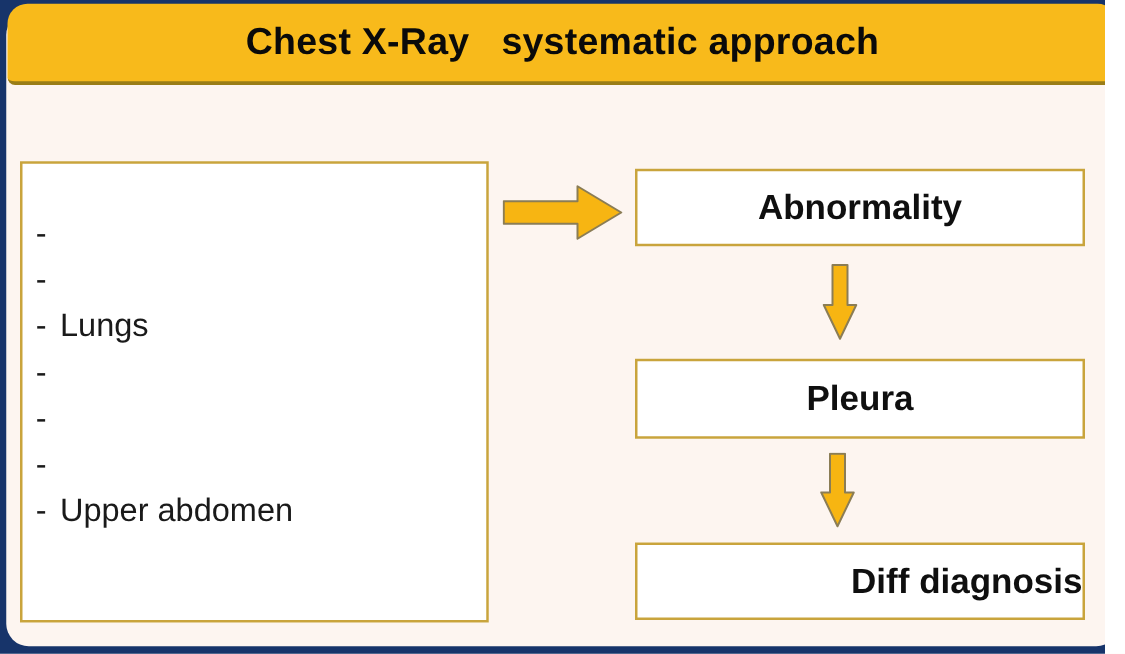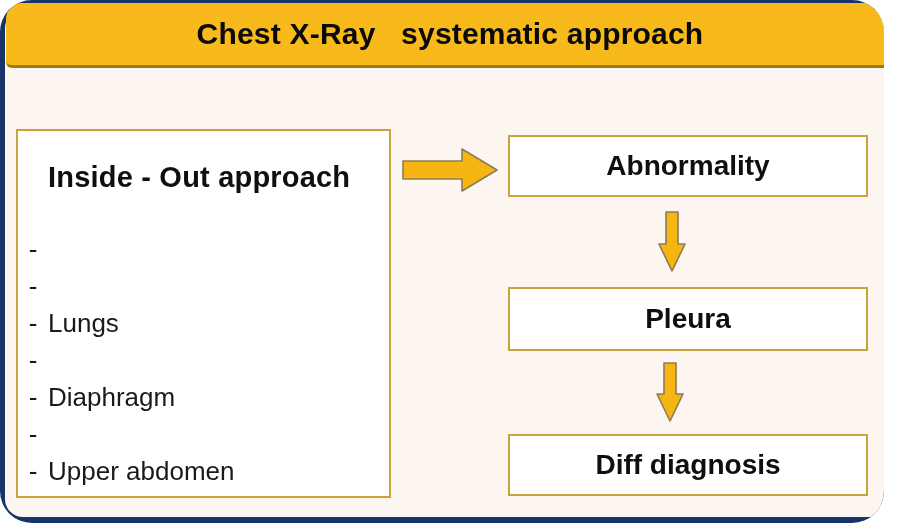"Chest X-Ray systematic approach" .stage { border-radius: 32px -> none }
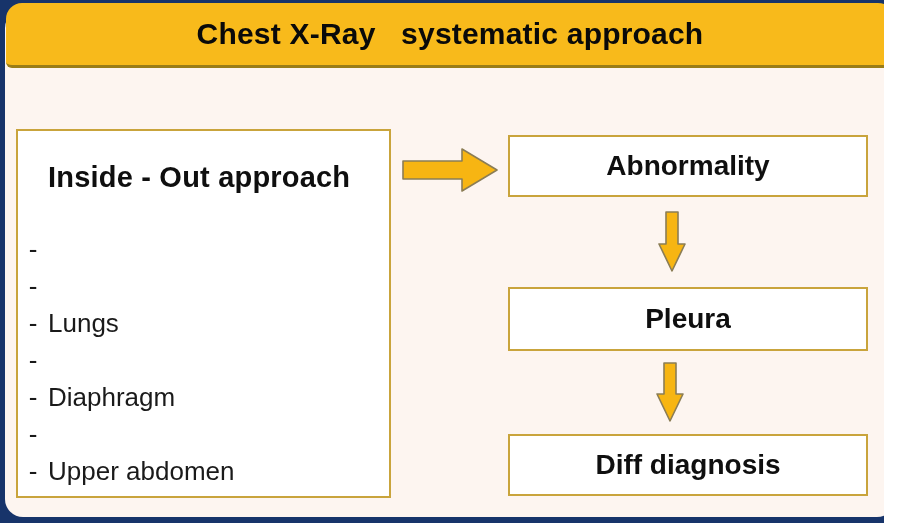"Inside - Out approach" div.left-title { html: <div>Inside - Out approach</div> -> none }
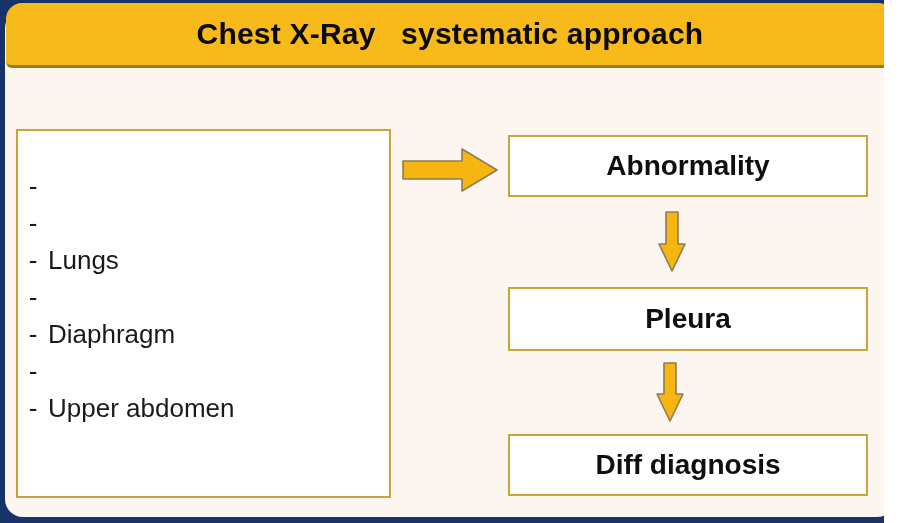"Diaphragm" span { html: <span>Diaphragm</span> -> none }
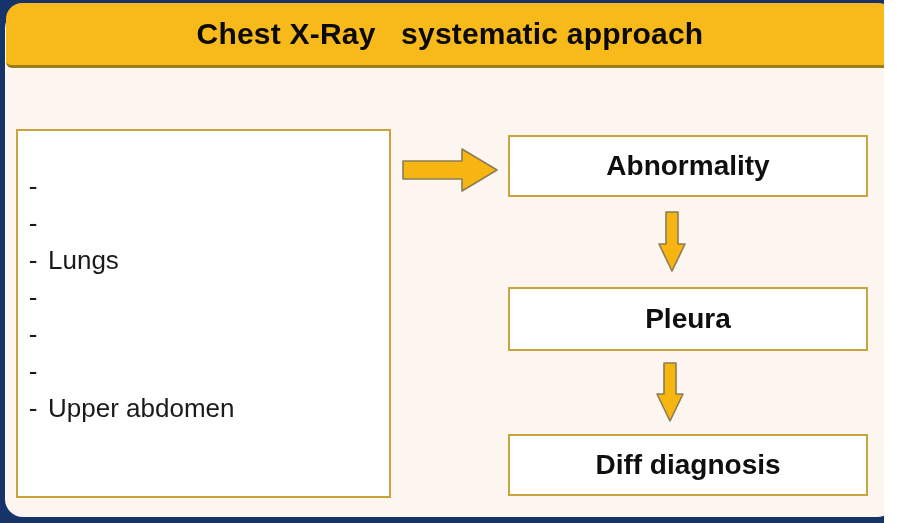"Diff diagnosis" .step-diff { justify-content: none -> flex-end }
